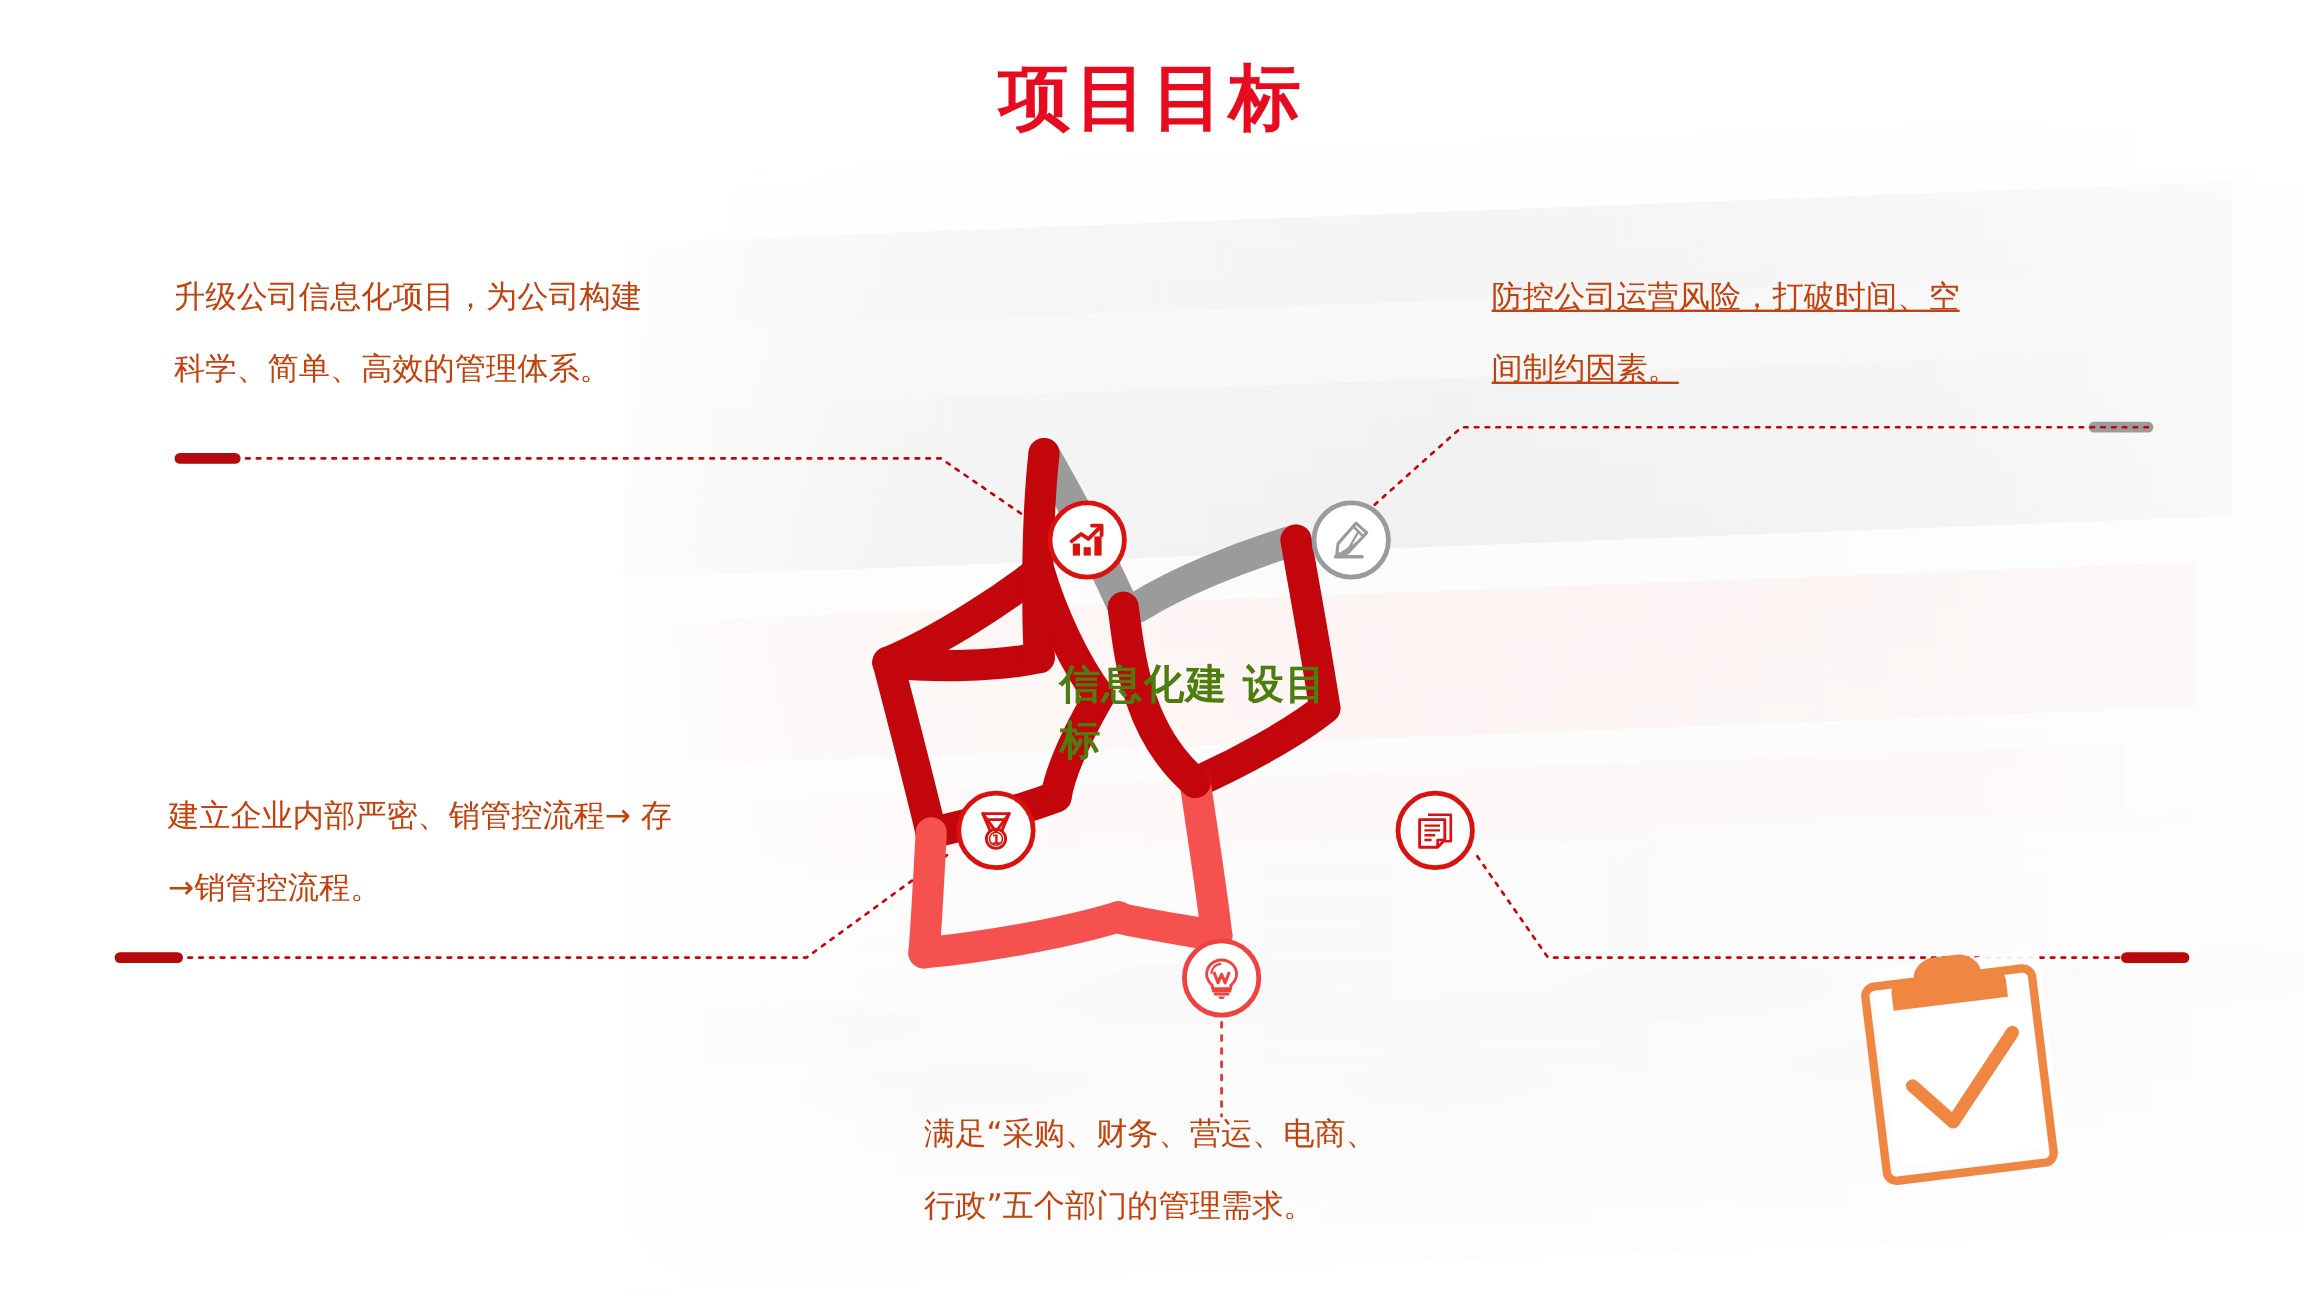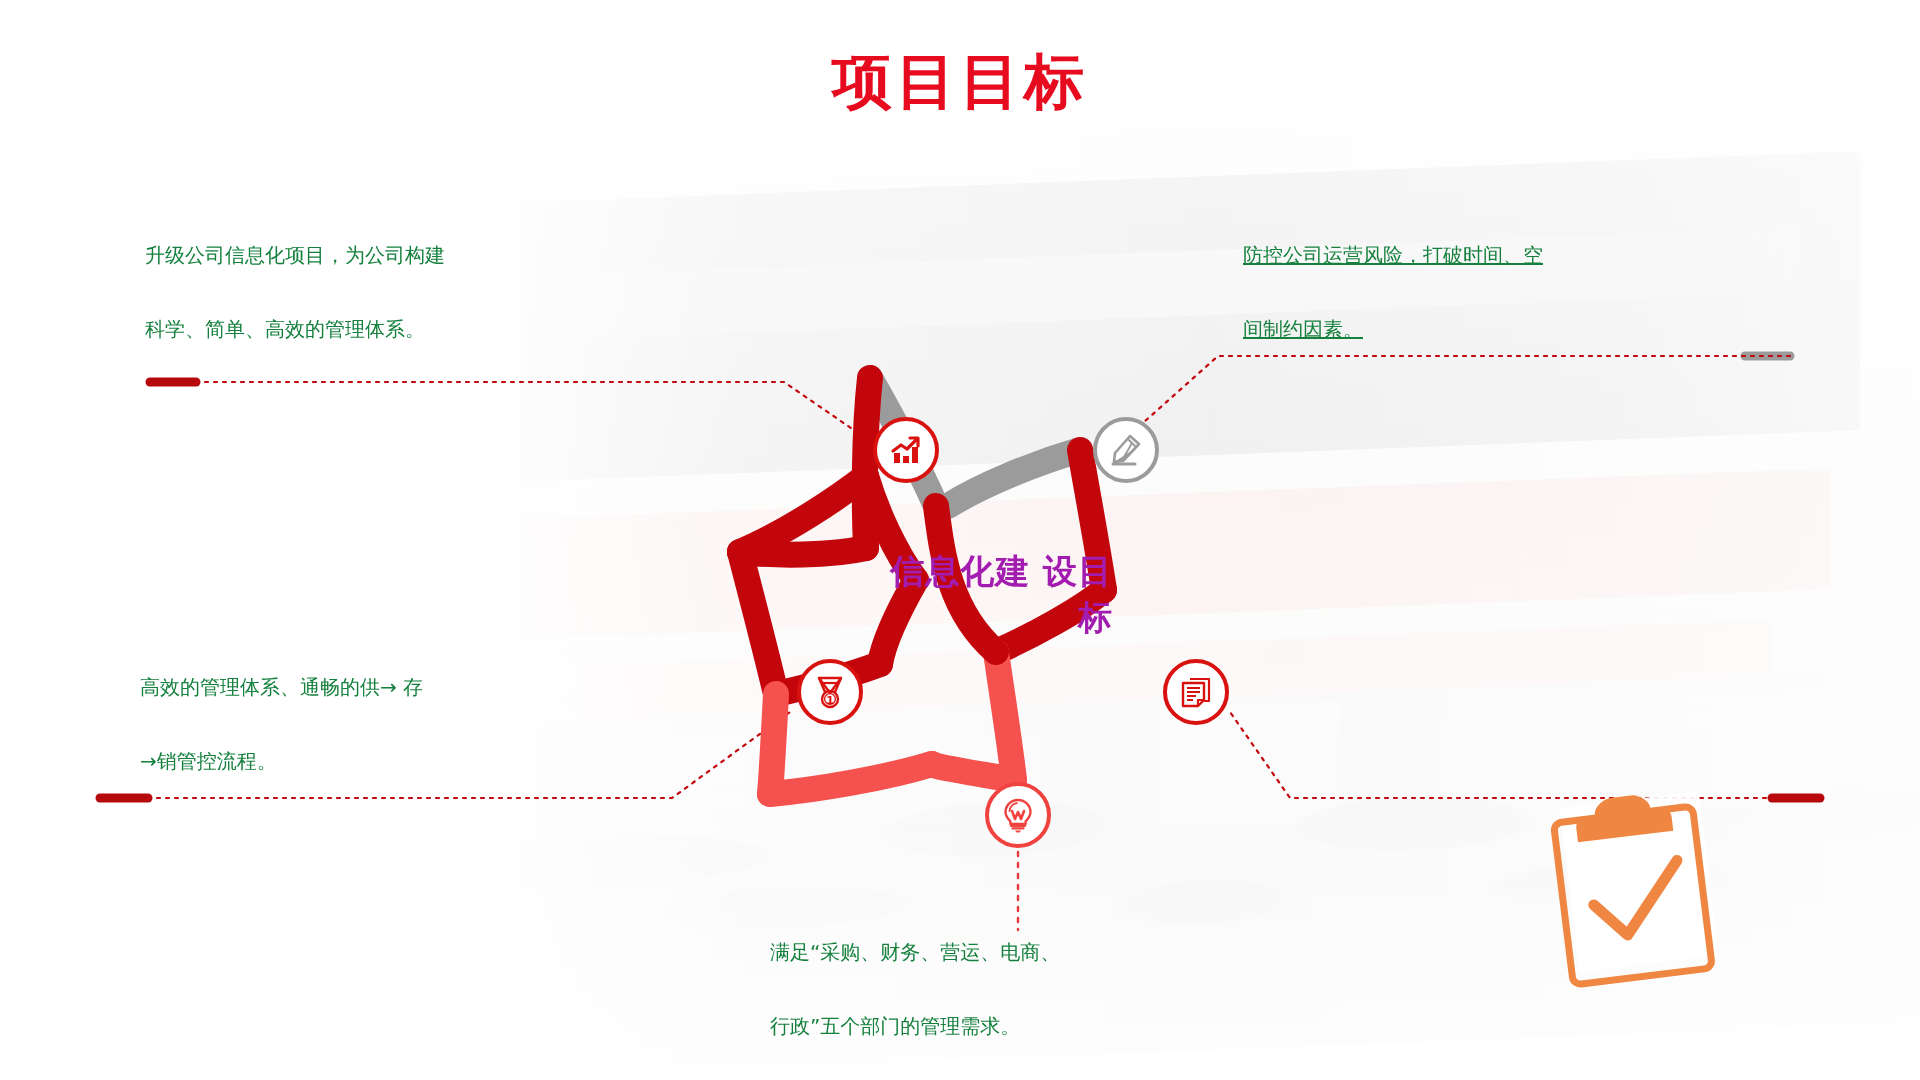"升级公司信息化项目，为公司构建" .txt { color: #15803d -> #c2410c; font-size: 20px -> 26px; line-height: 74px -> 60px }
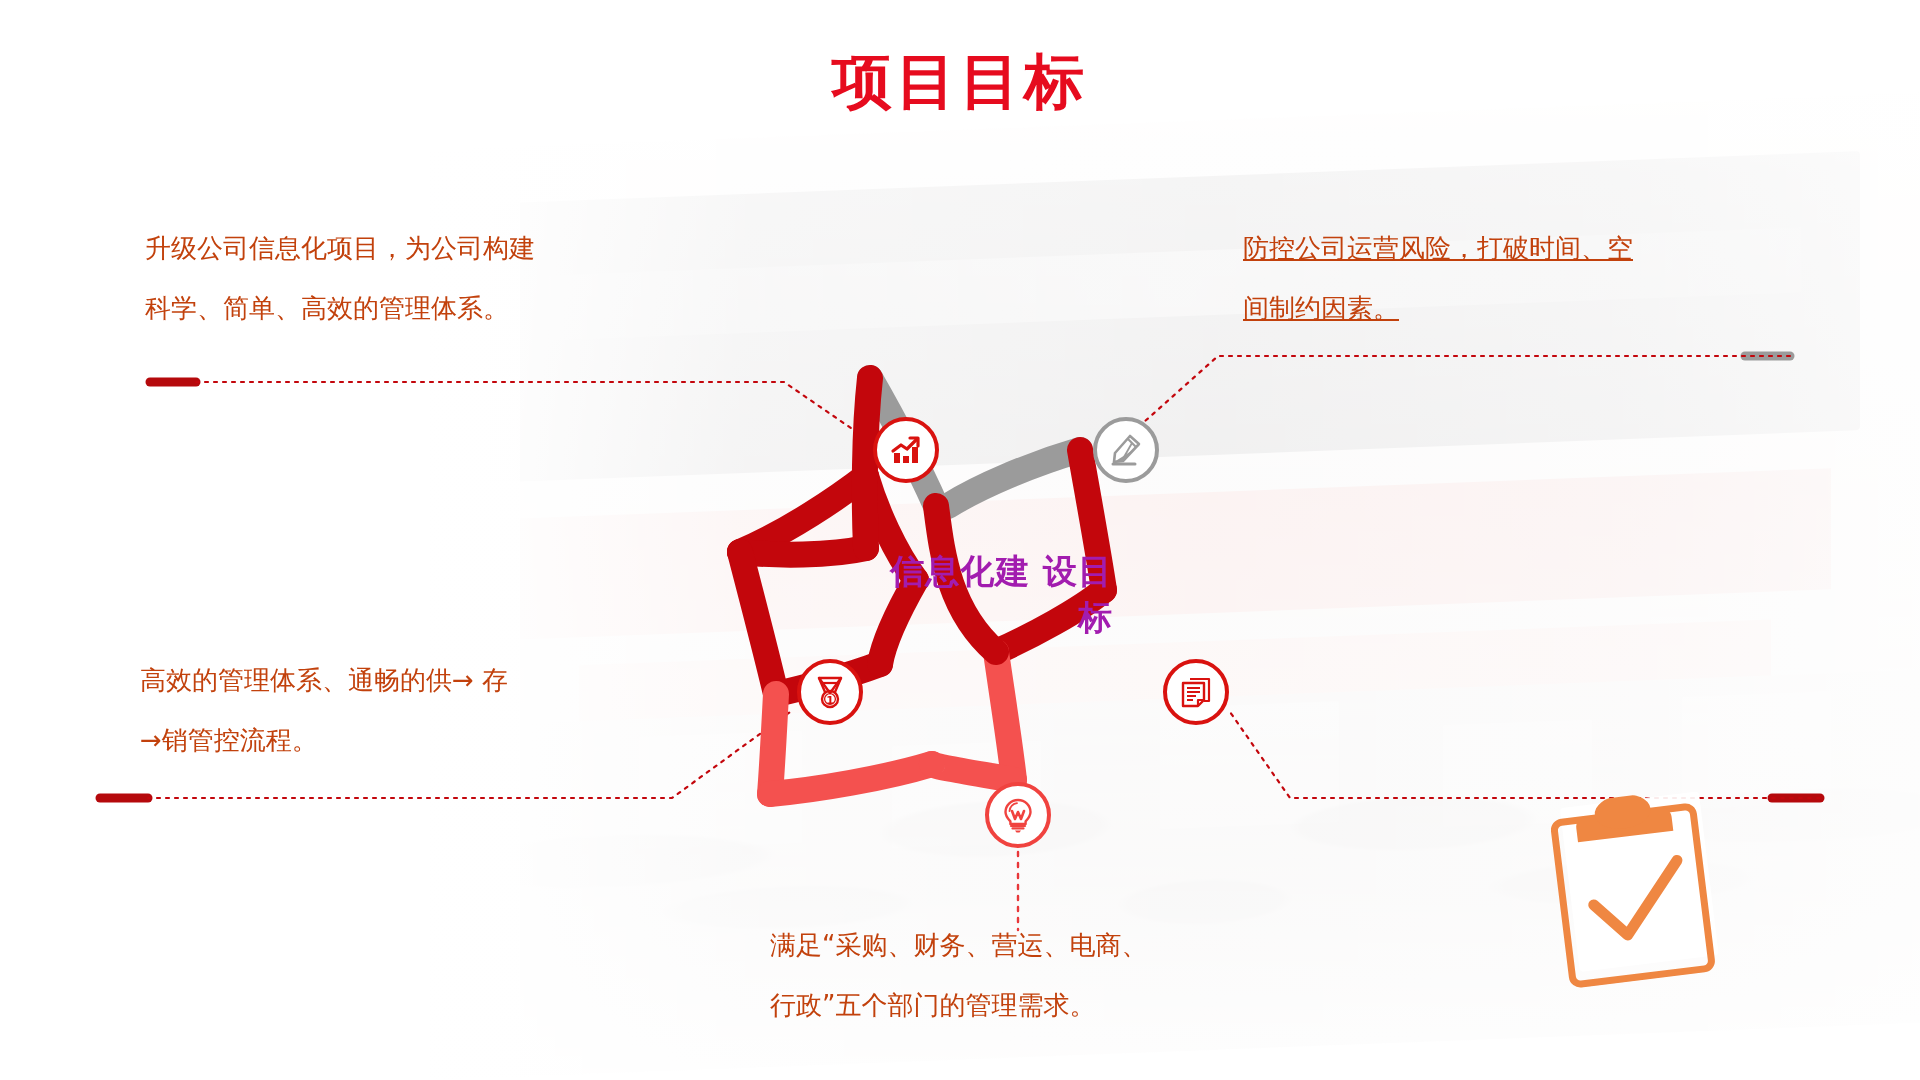"信息化建 设目标" .center-label span { color: #a21caf -> #4d7c0f; text-align: right -> left }
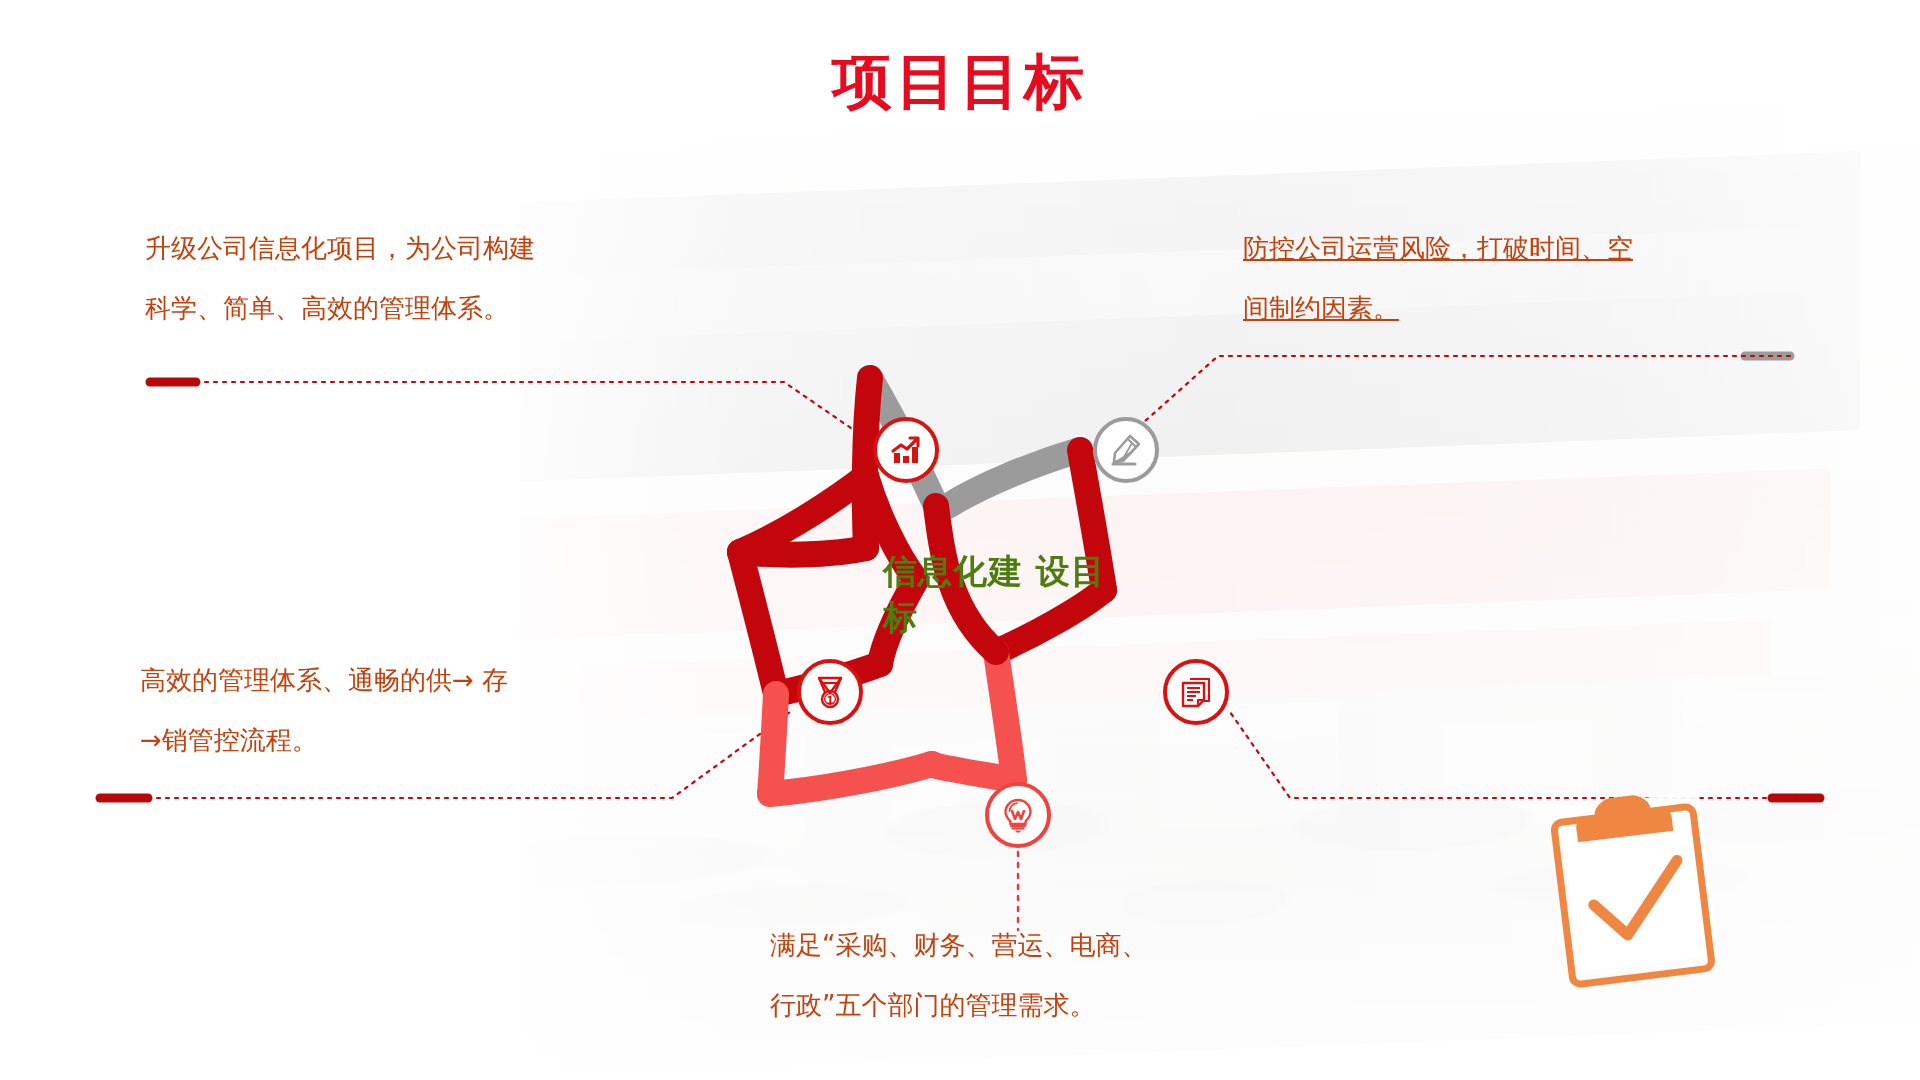"高效的管理体系、通畅的供→ 存" div.txt { text: 高效的管理体系、通畅的供 -> 建立企业内部严密、销管控流程 }
